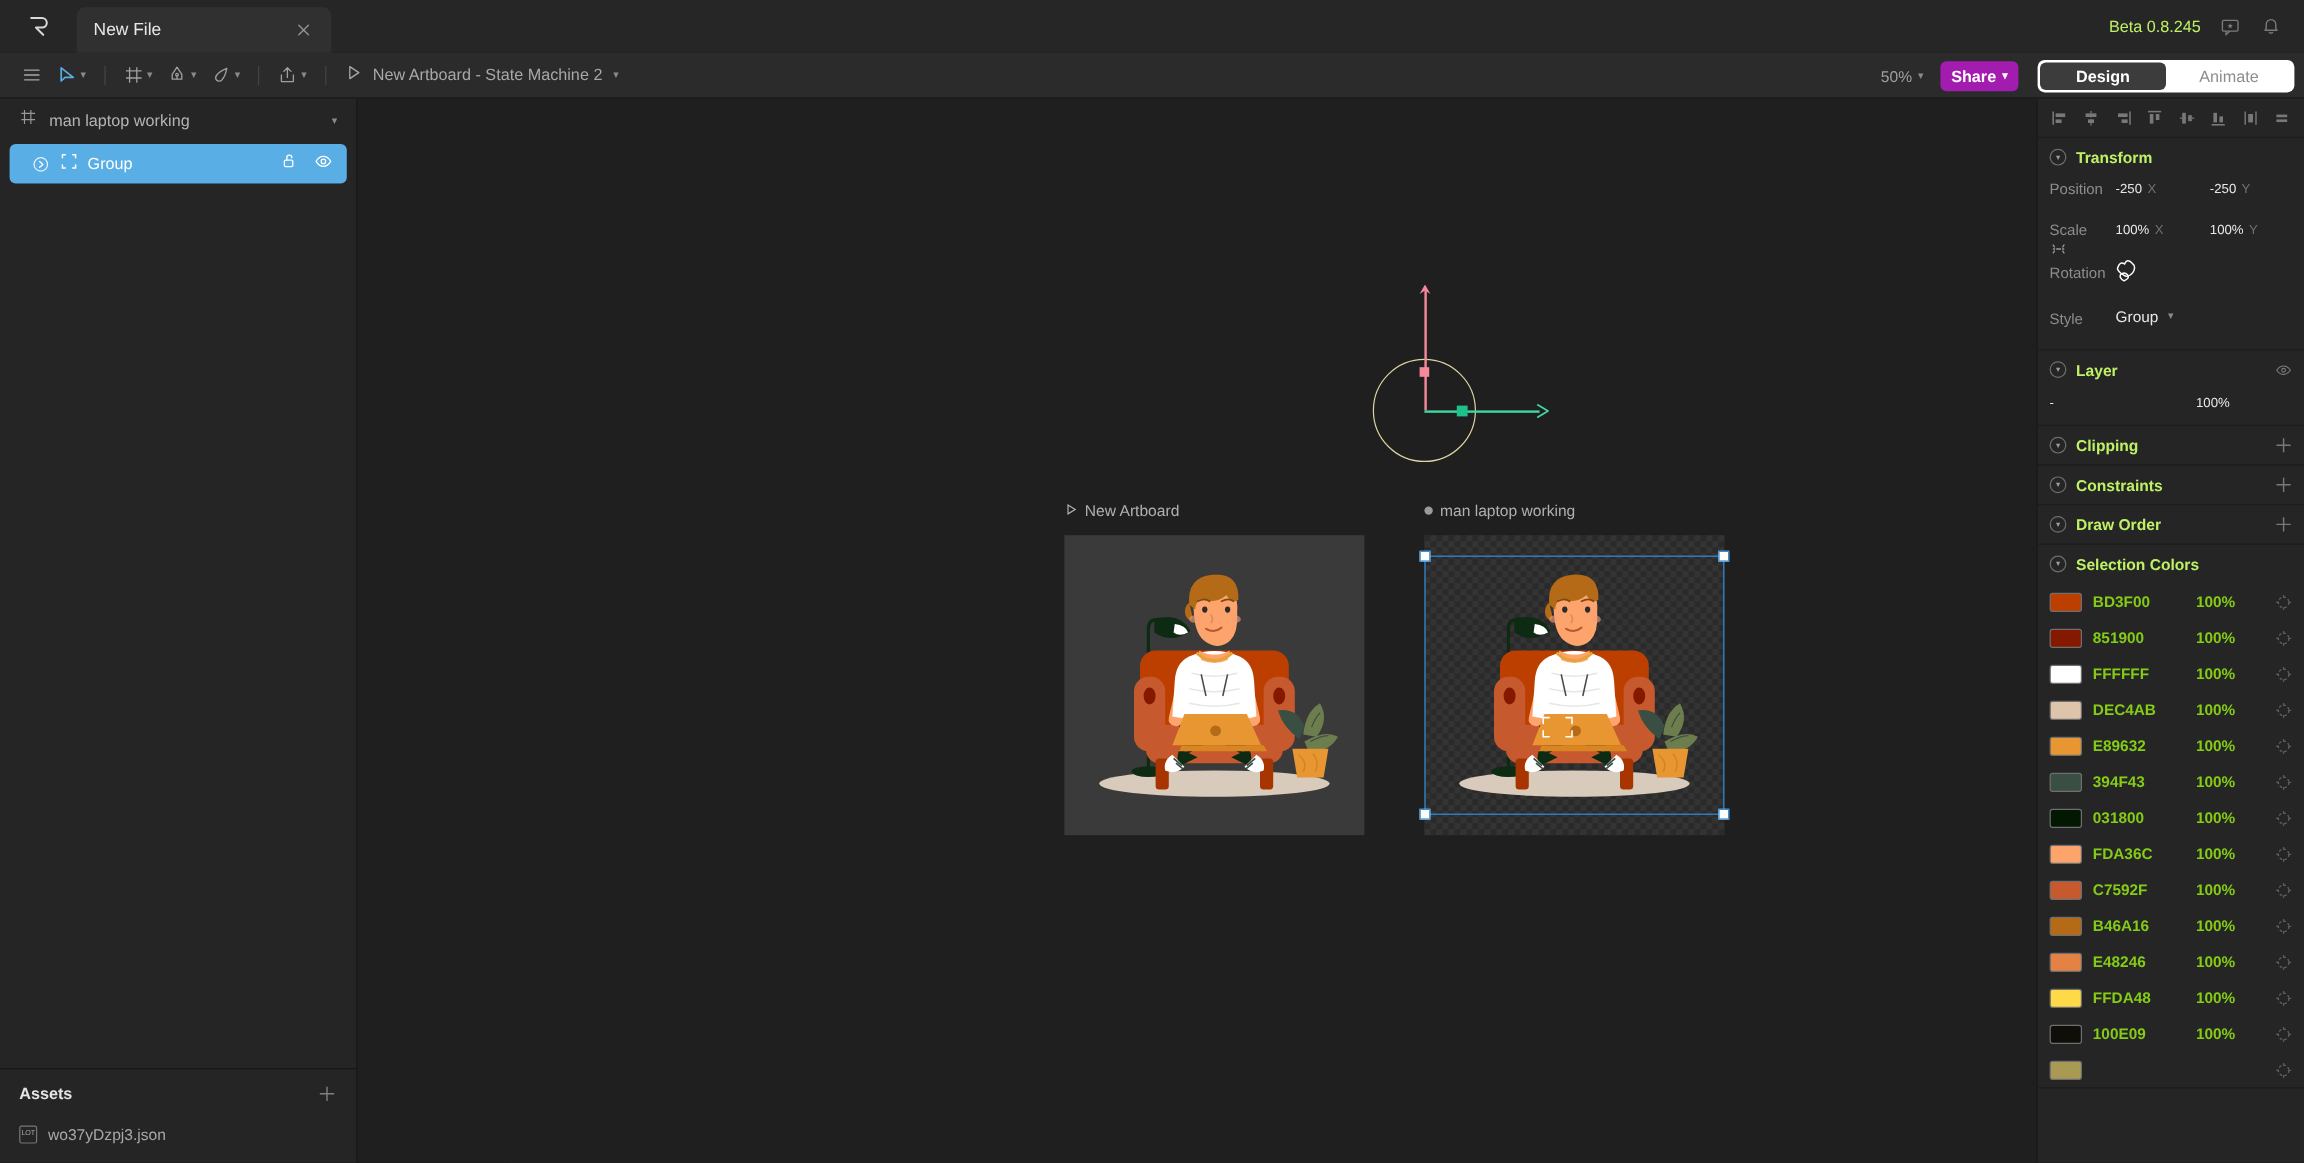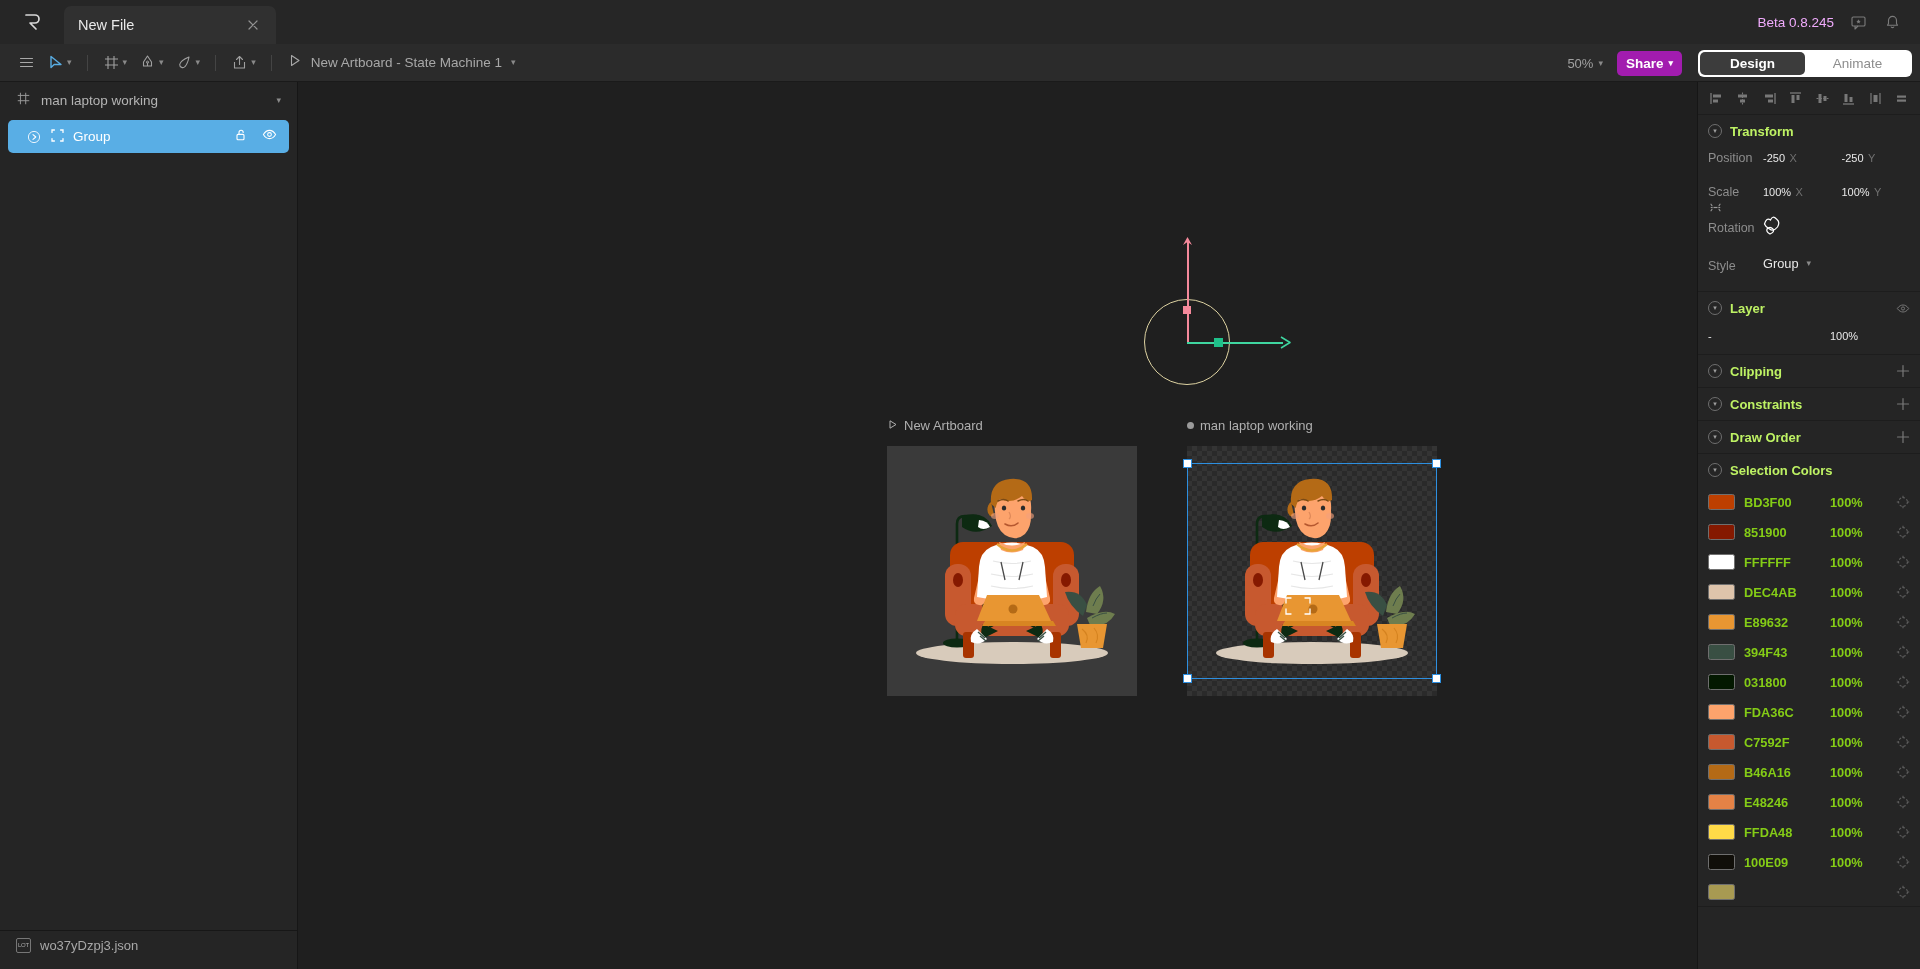"Beta 0.8.245" .beta-text { color: #f0abfc -> #bef264 }
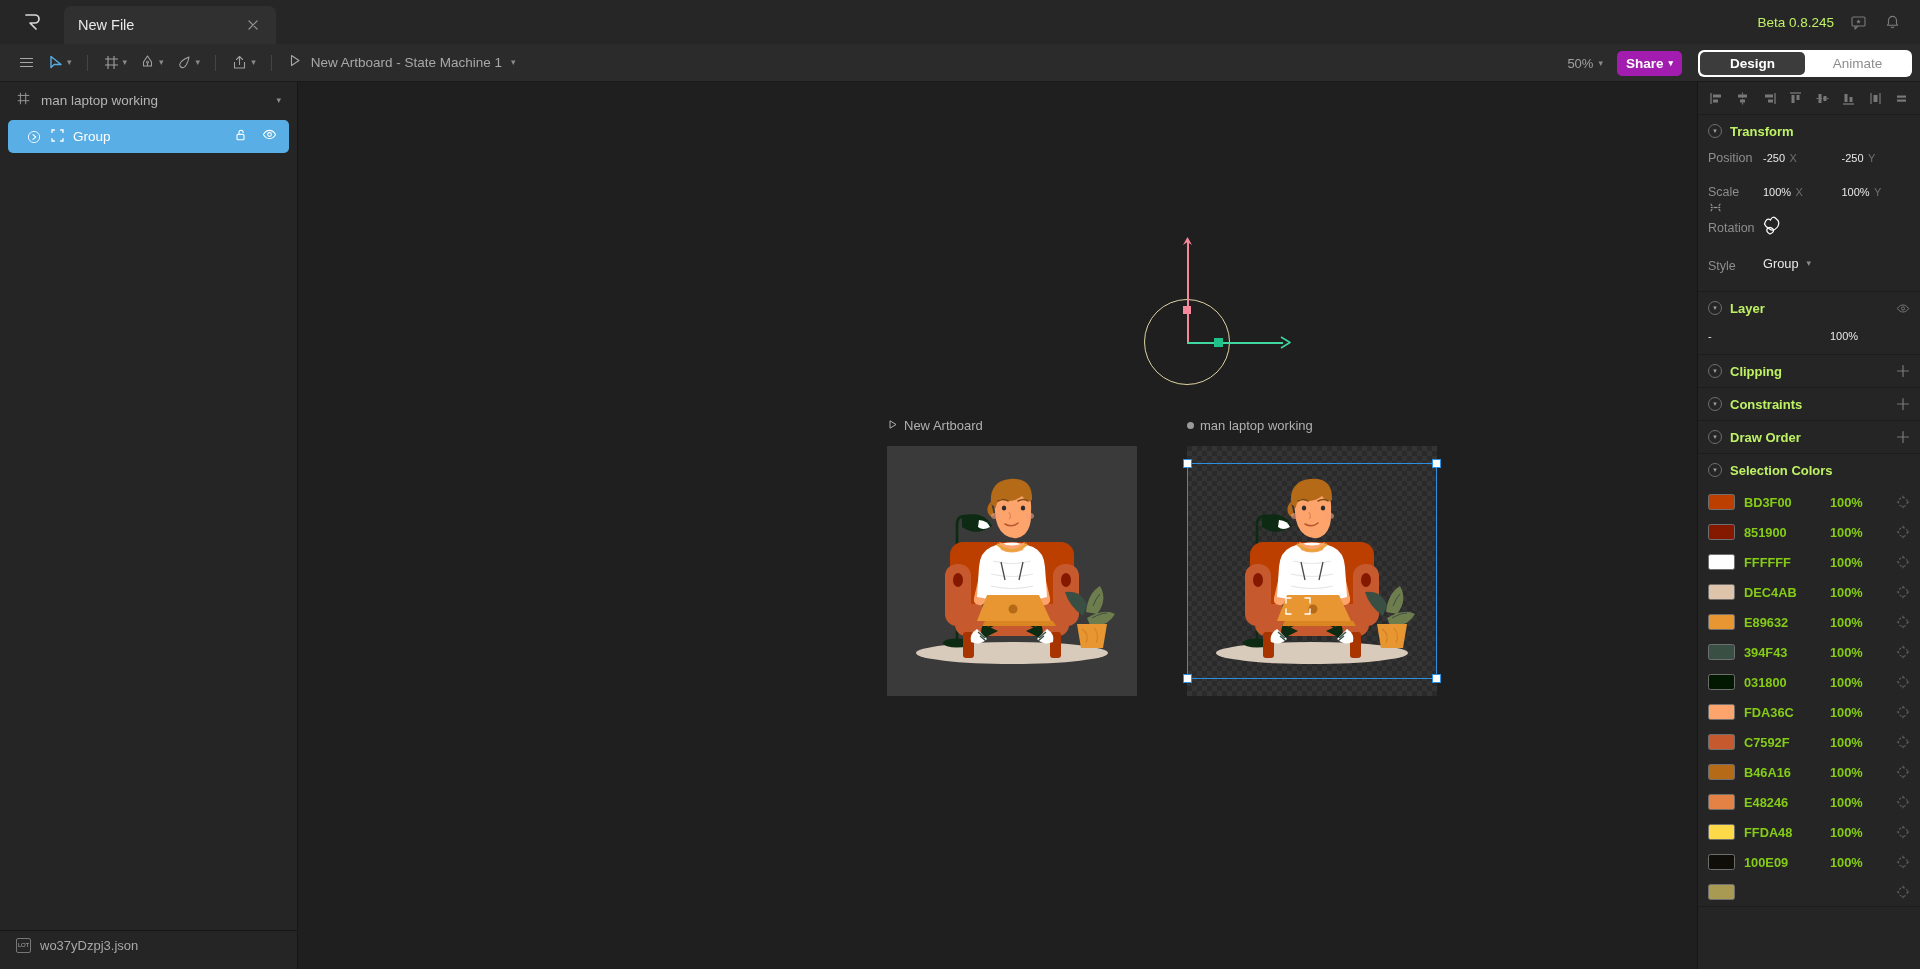"New Artboard - State Machine" span.artboard-sel-label { text: 1 -> 2 }
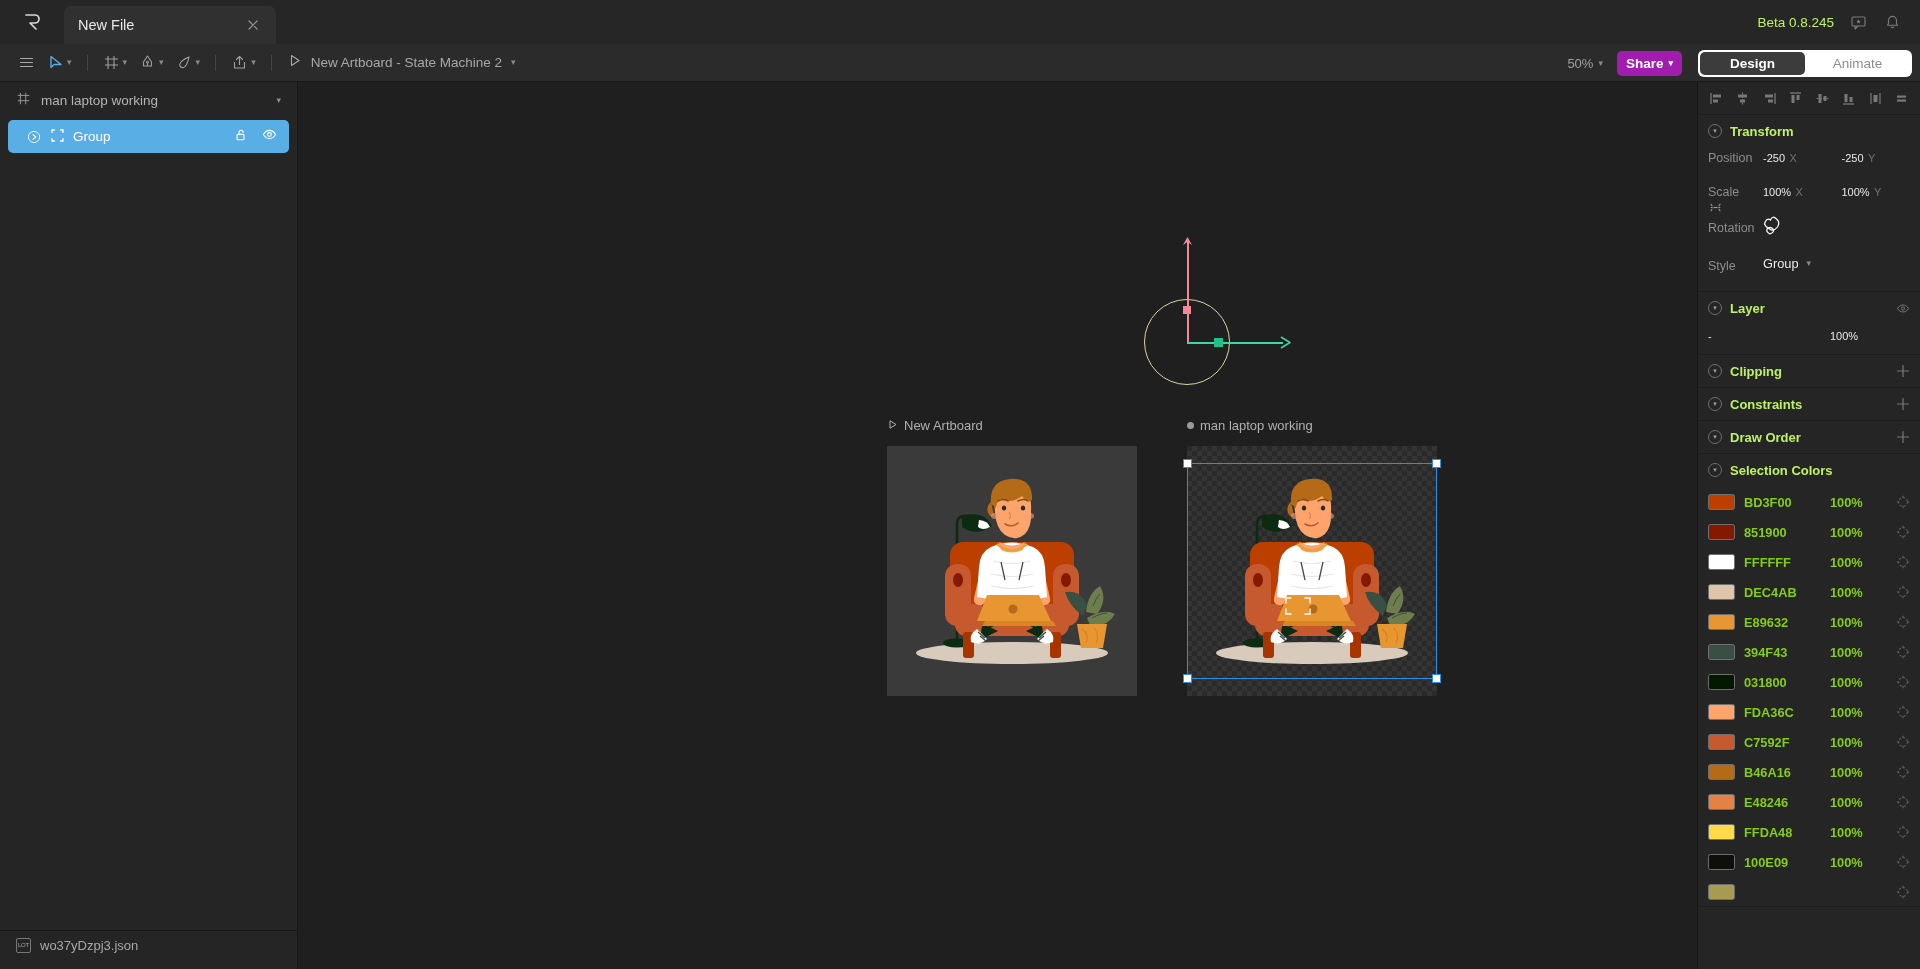"Assets" div.assets-head { html: none -> <div> <span>Assets</span> <span> <svg> <path></path> </svg> </span> </div> }
